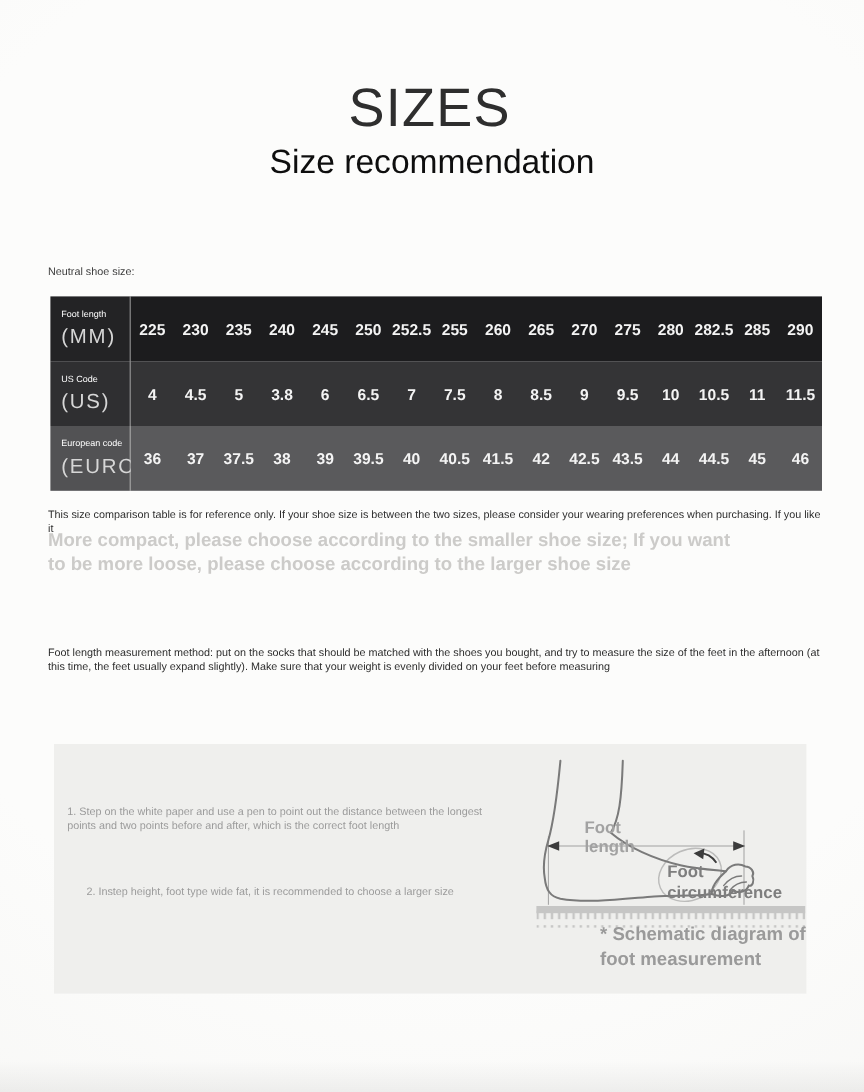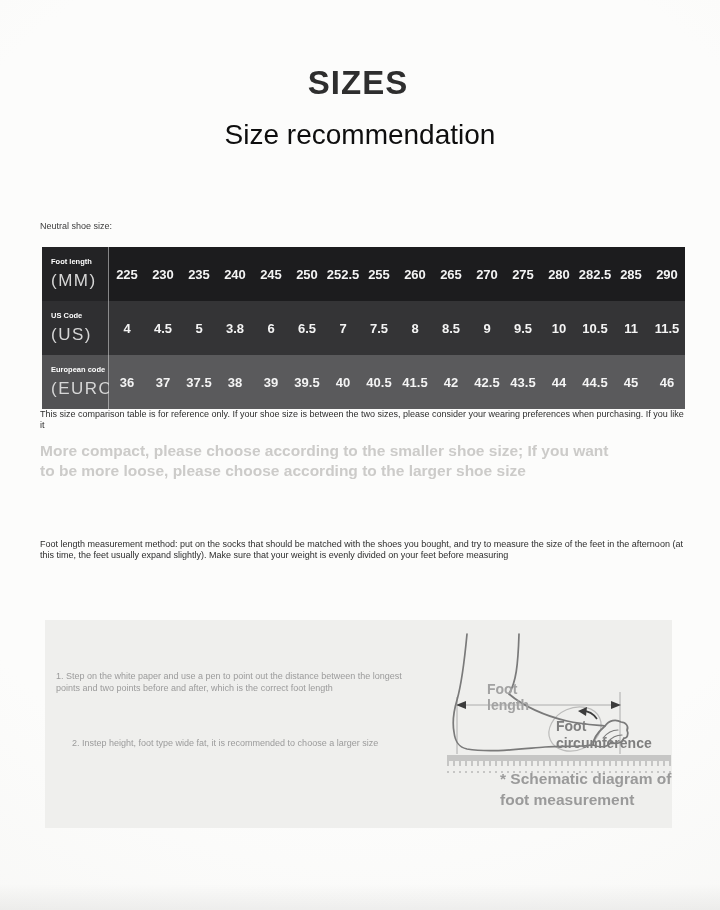"SIZES" .title { font-size: 33px -> 45px; font-weight: bold -> normal }
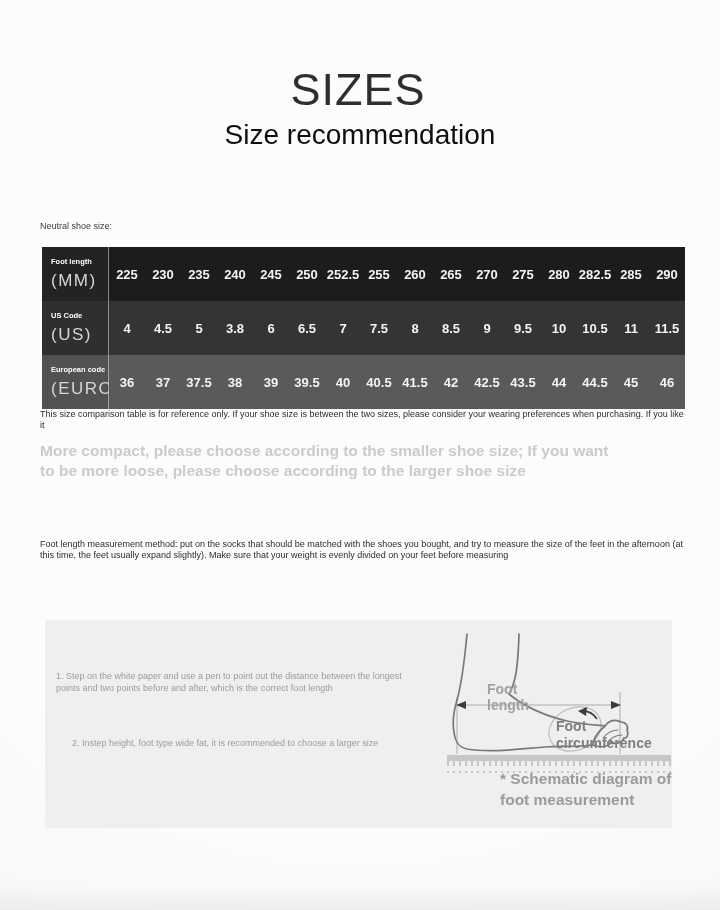"Foot length" .label-cell .lbl { font-weight: bold -> normal }
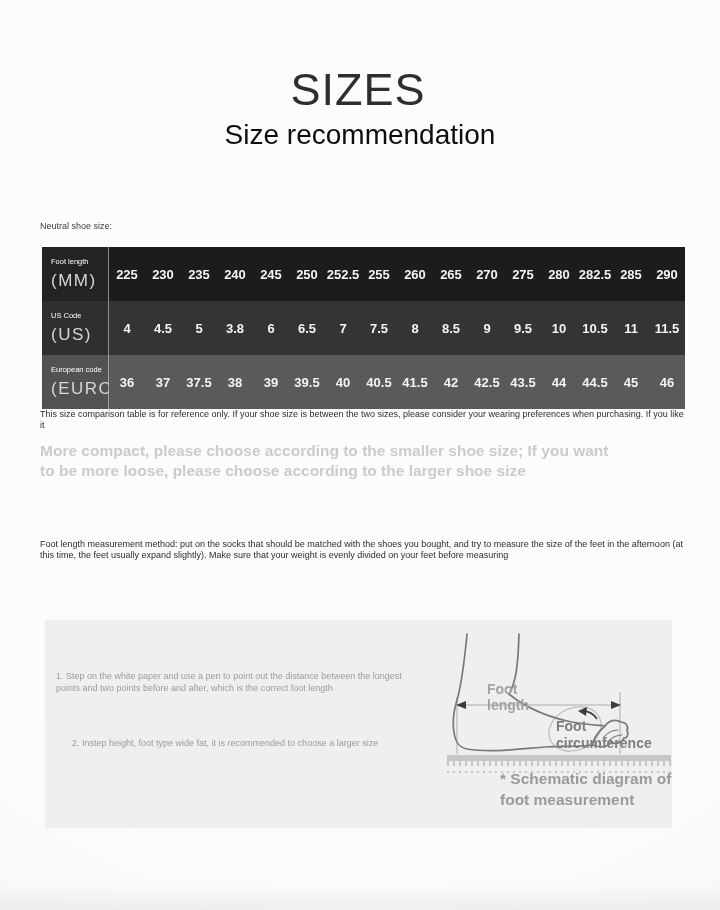"This size comparison table is" .ref-note { top: 409px -> 424px }
